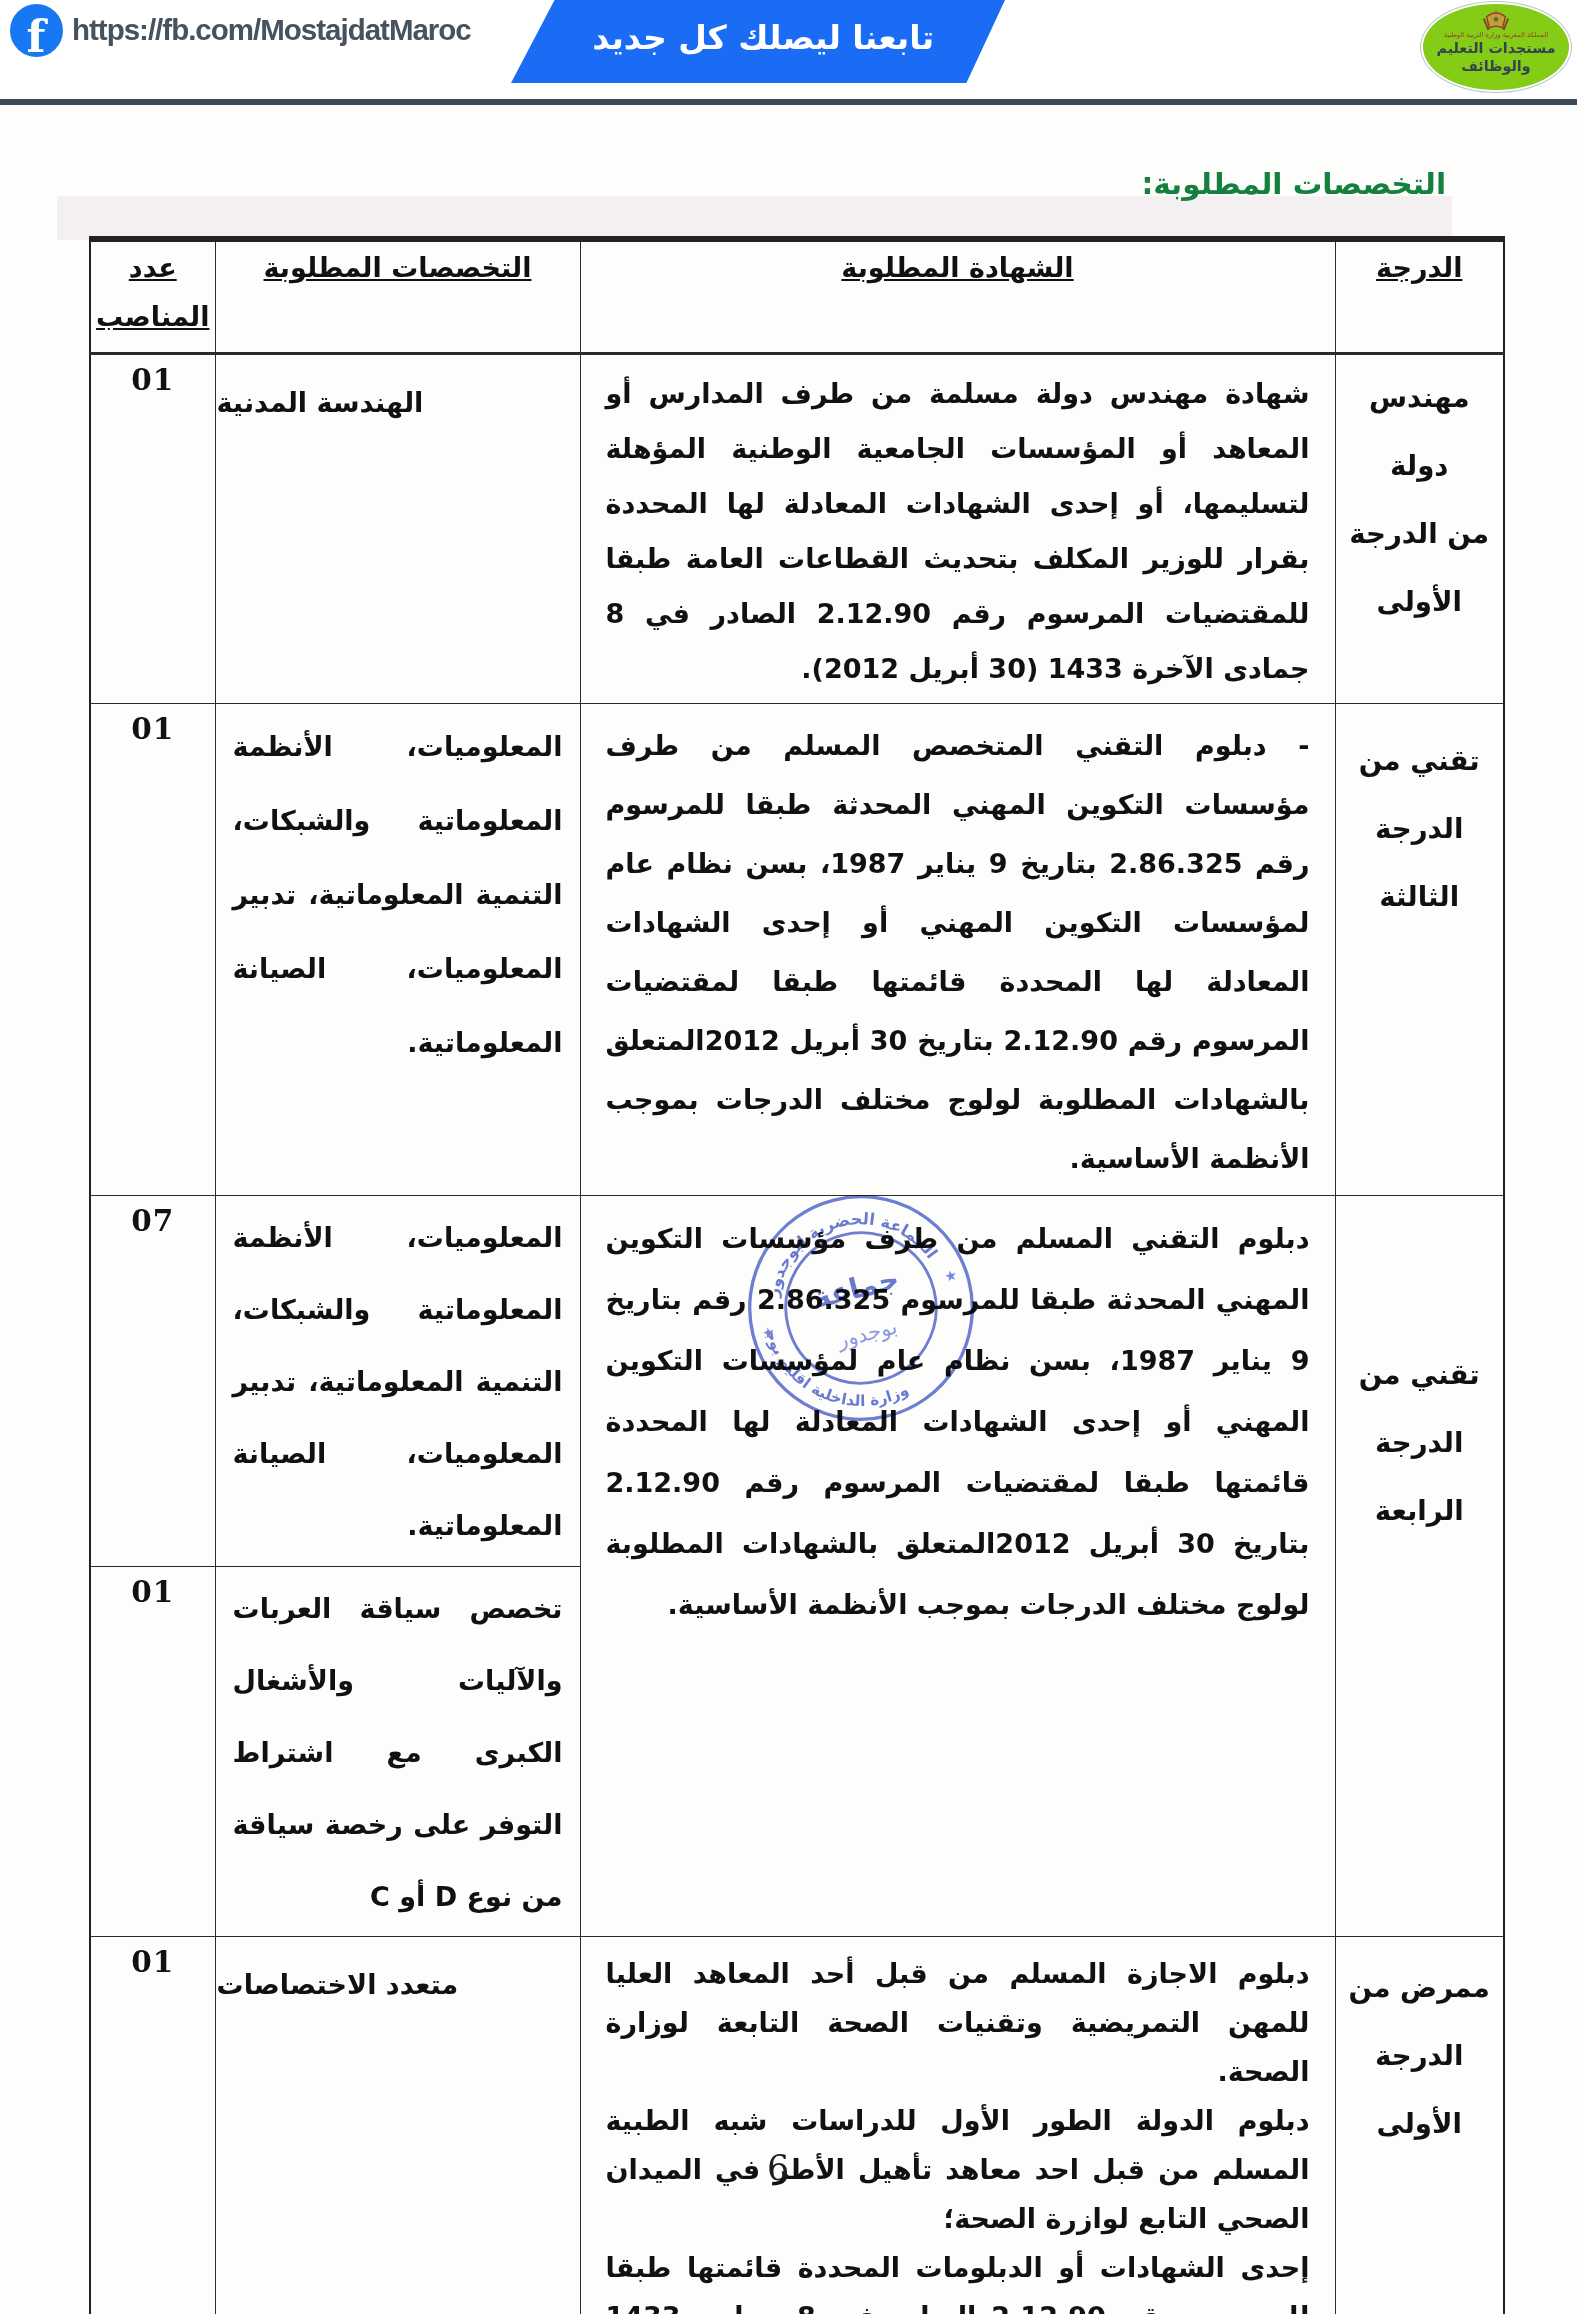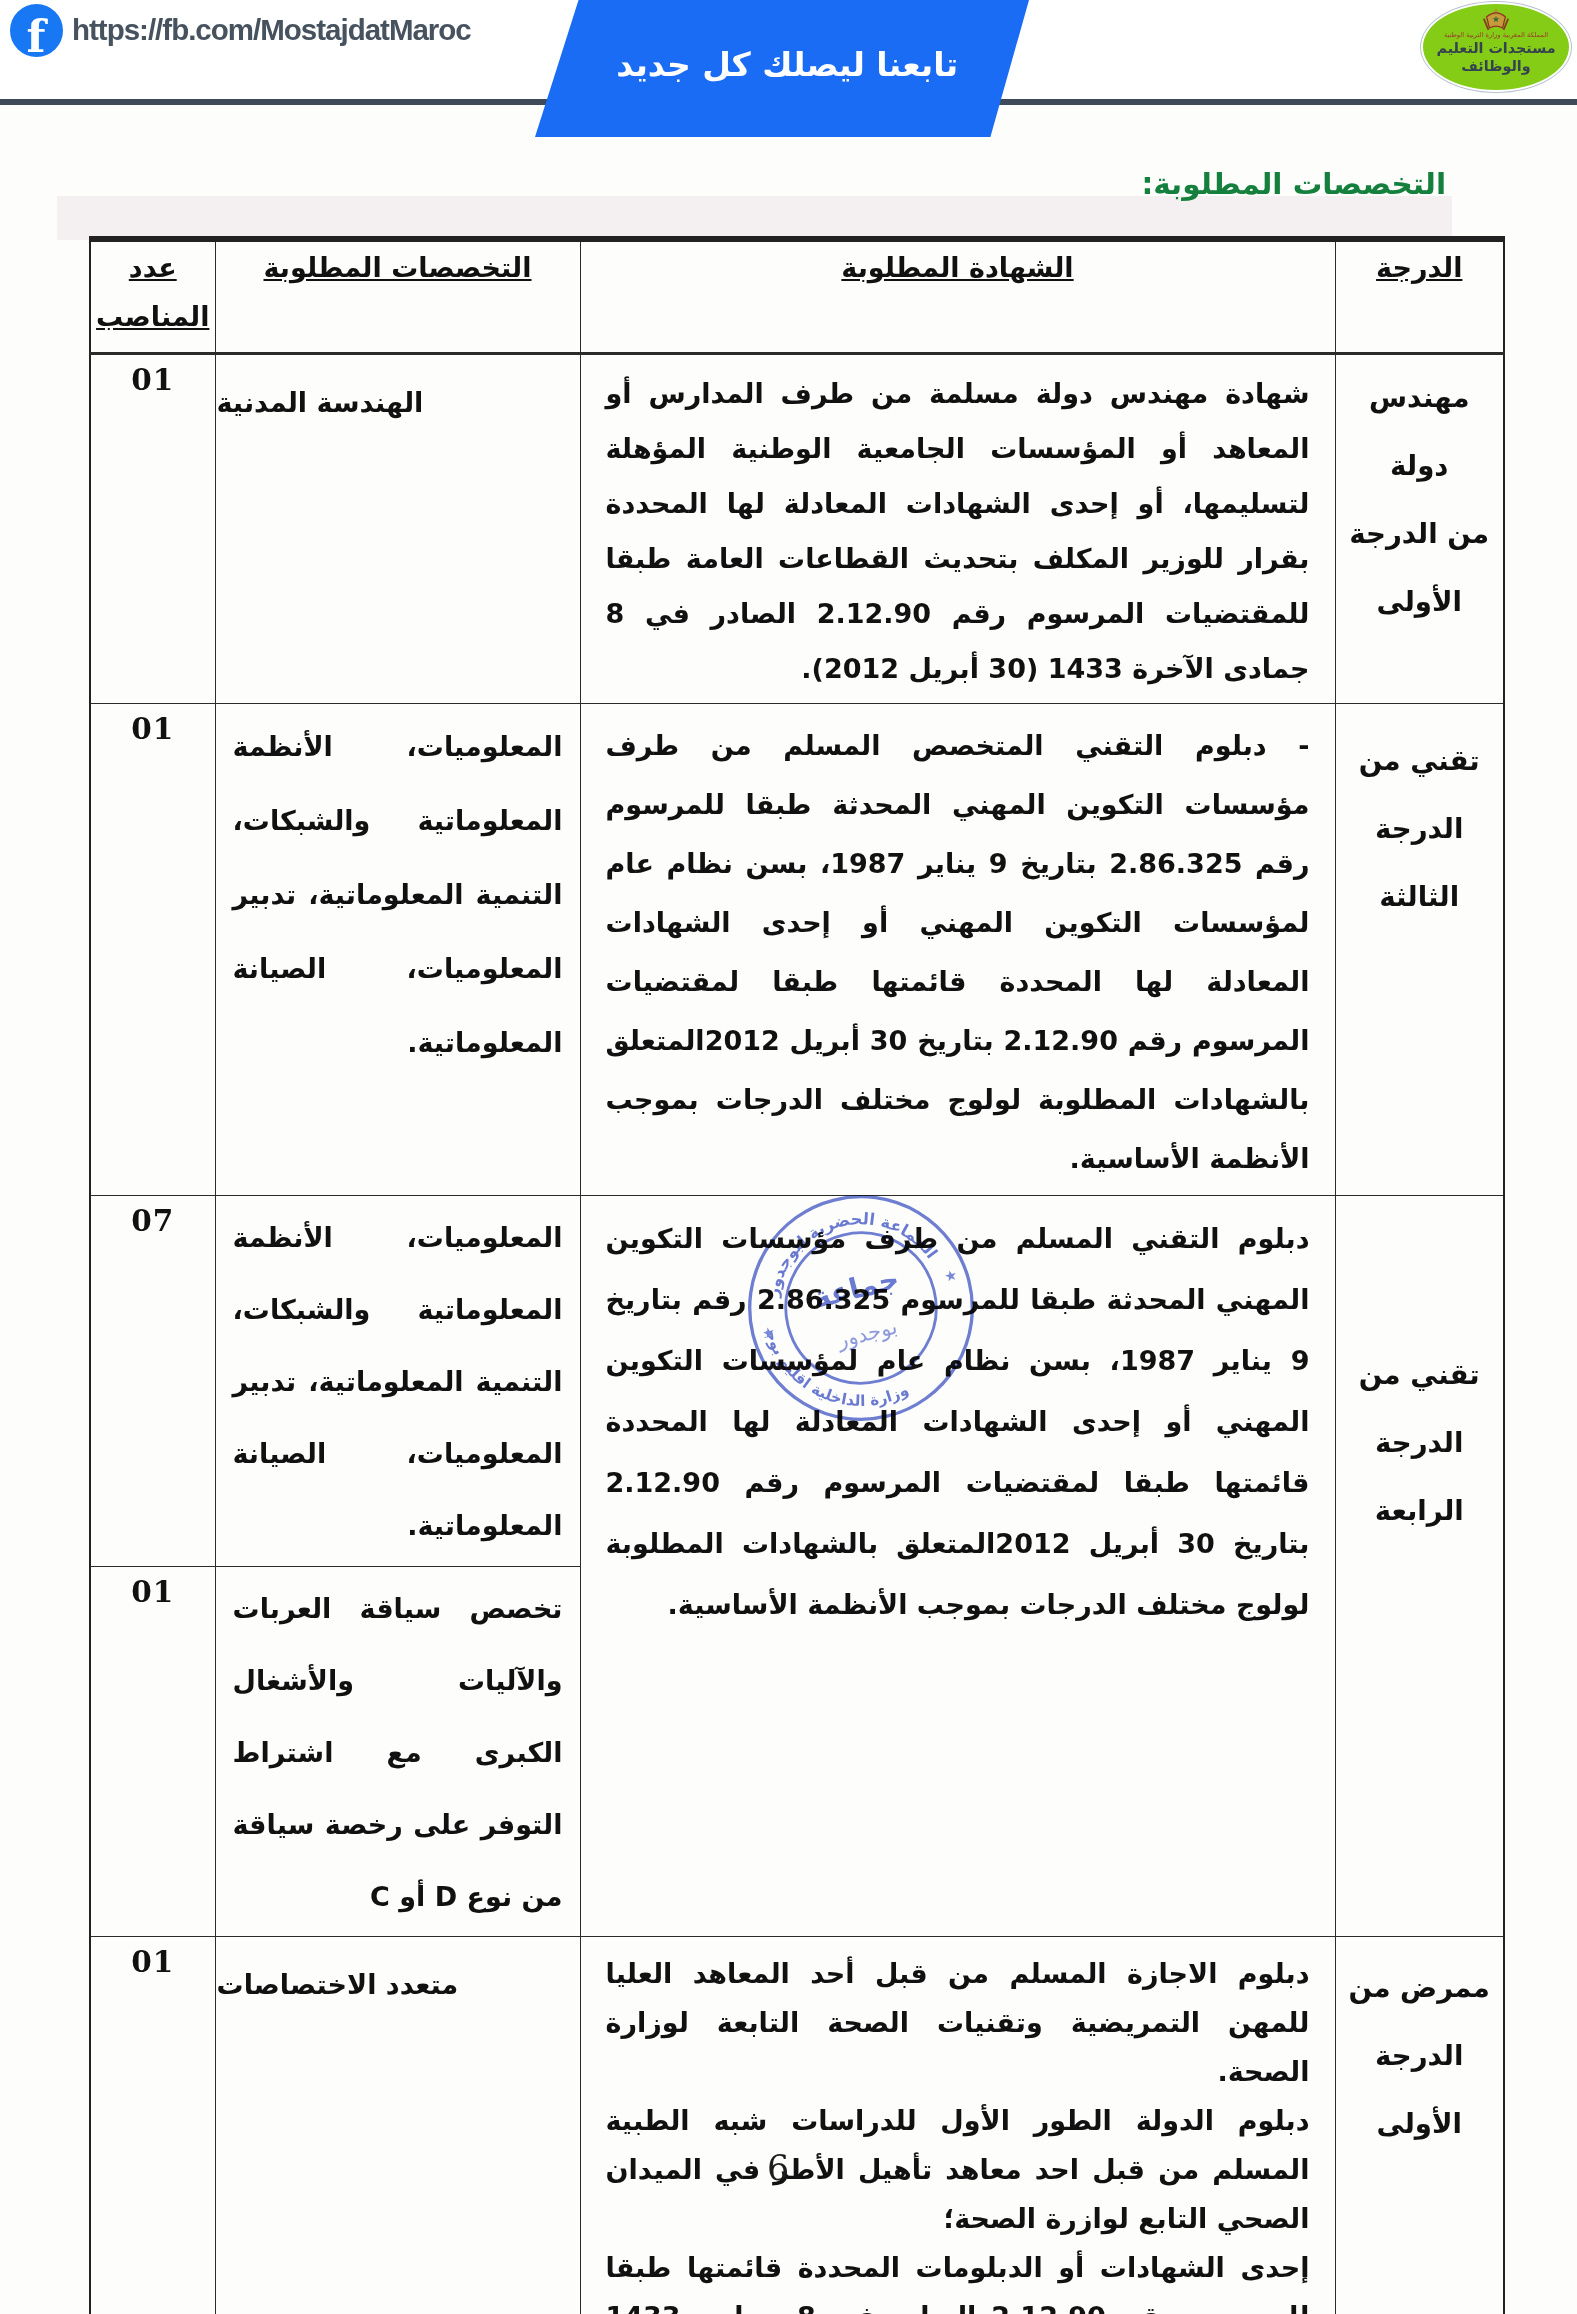"تابعنا ليصلك كل جديد" .ribbon { height: 137px -> 83px; left: 534px -> 510px }
